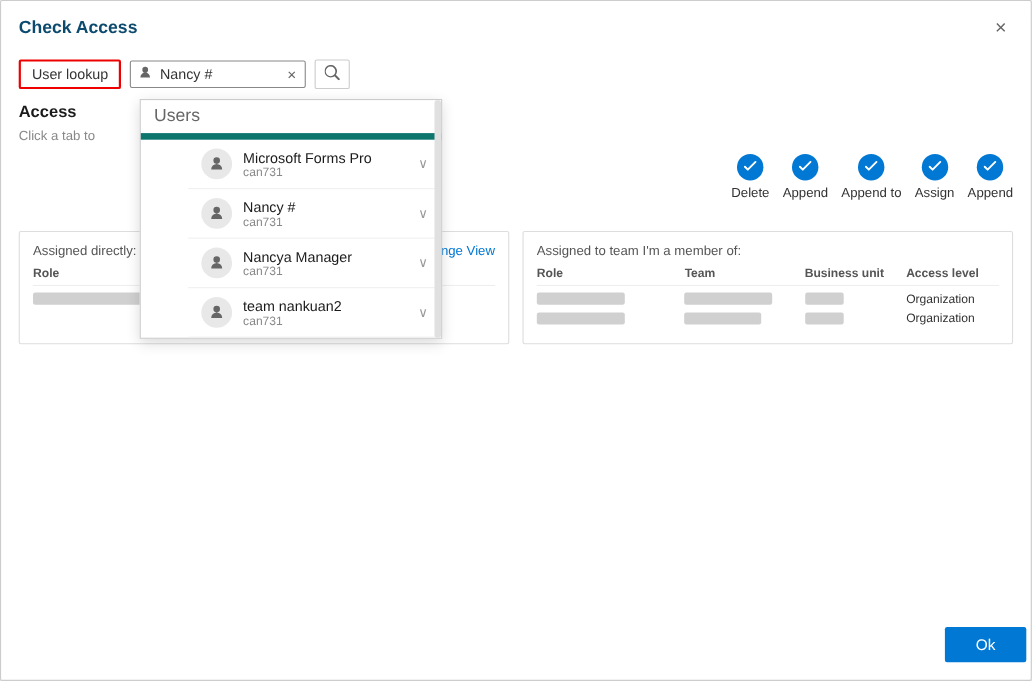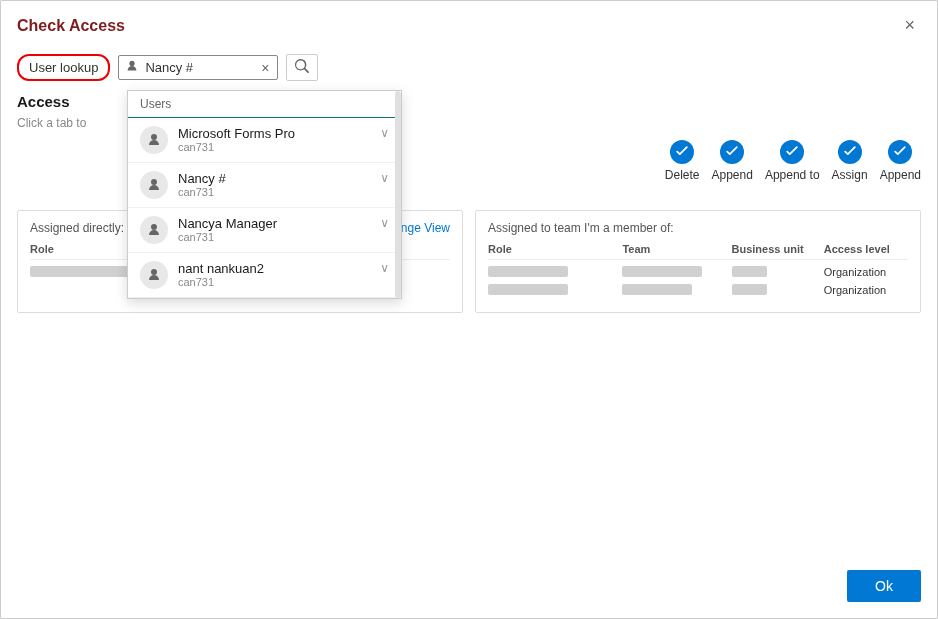"Check Access" .dialog-title { color: #7f1d1d -> #0c4a6e }
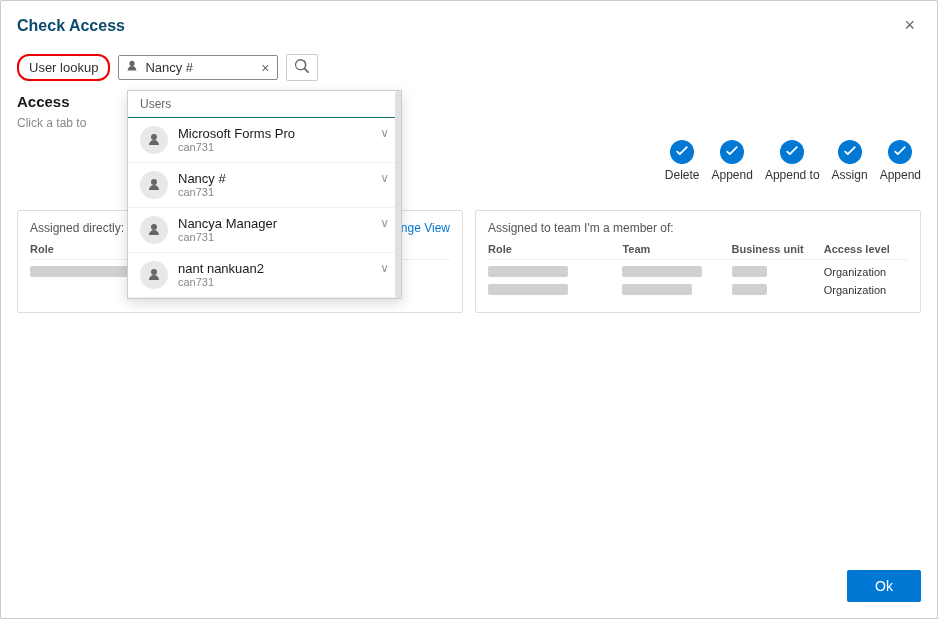"User lookup" .user-lookup-label { border-radius: 12px -> 2px }
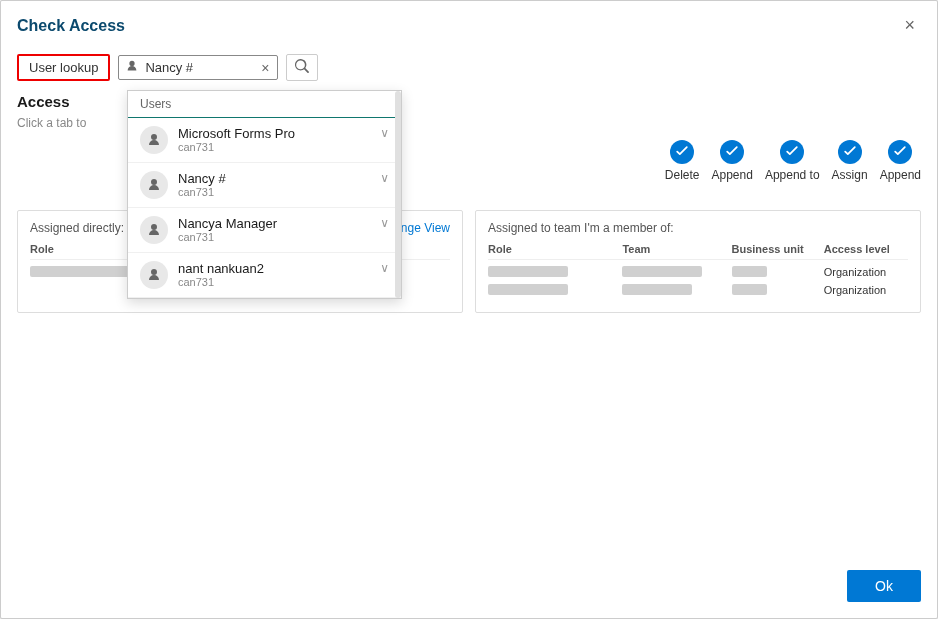"Users" .dropdown-header { border-bottom: 1px solid #0f766e -> 6px solid #0f766e; font-size: 12px -> 16px }
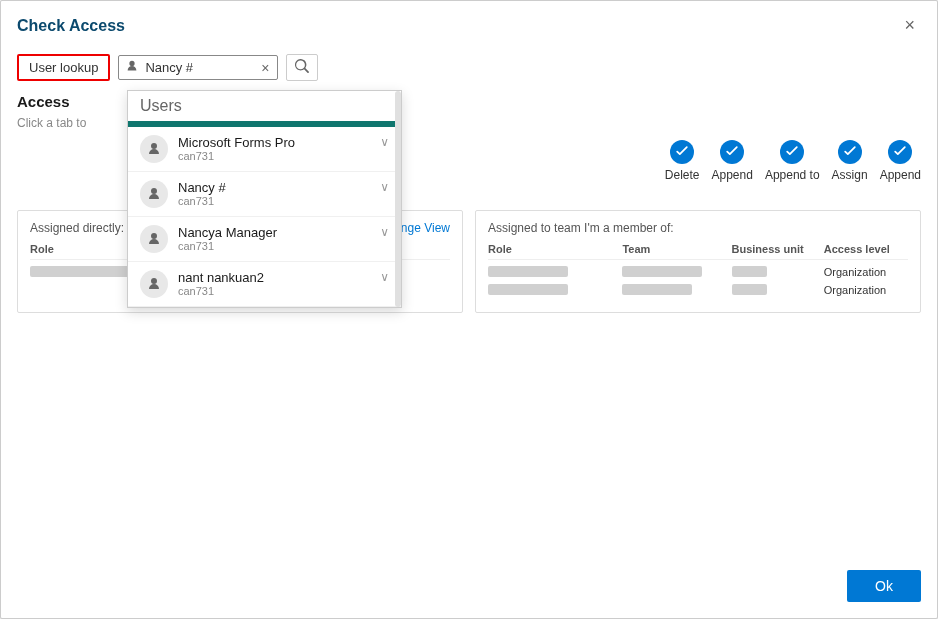"Microsoft Forms Pro" .dropdown-item { align-items: flex-start -> center; margin-left: none -> 43px }
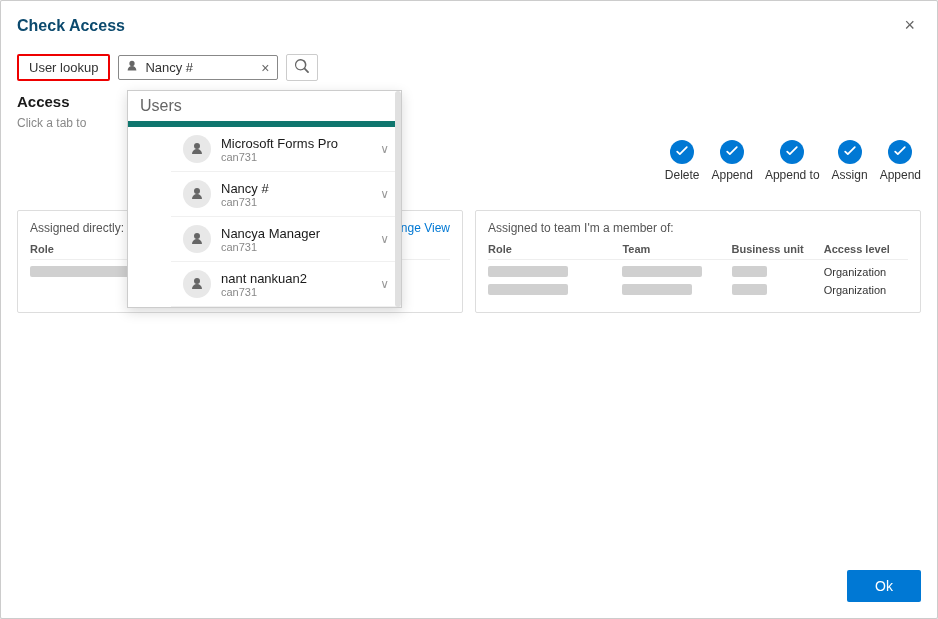"nant nankuan2" div.dropdown-item-name { text: nant -> team }
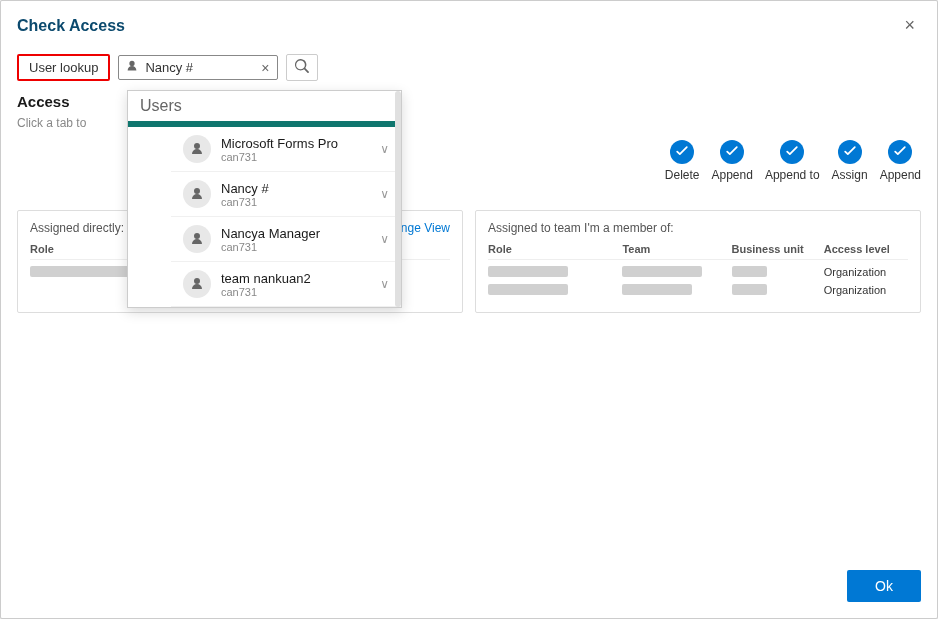"Ok" .dialog-footer { right: 16px -> 4px }
